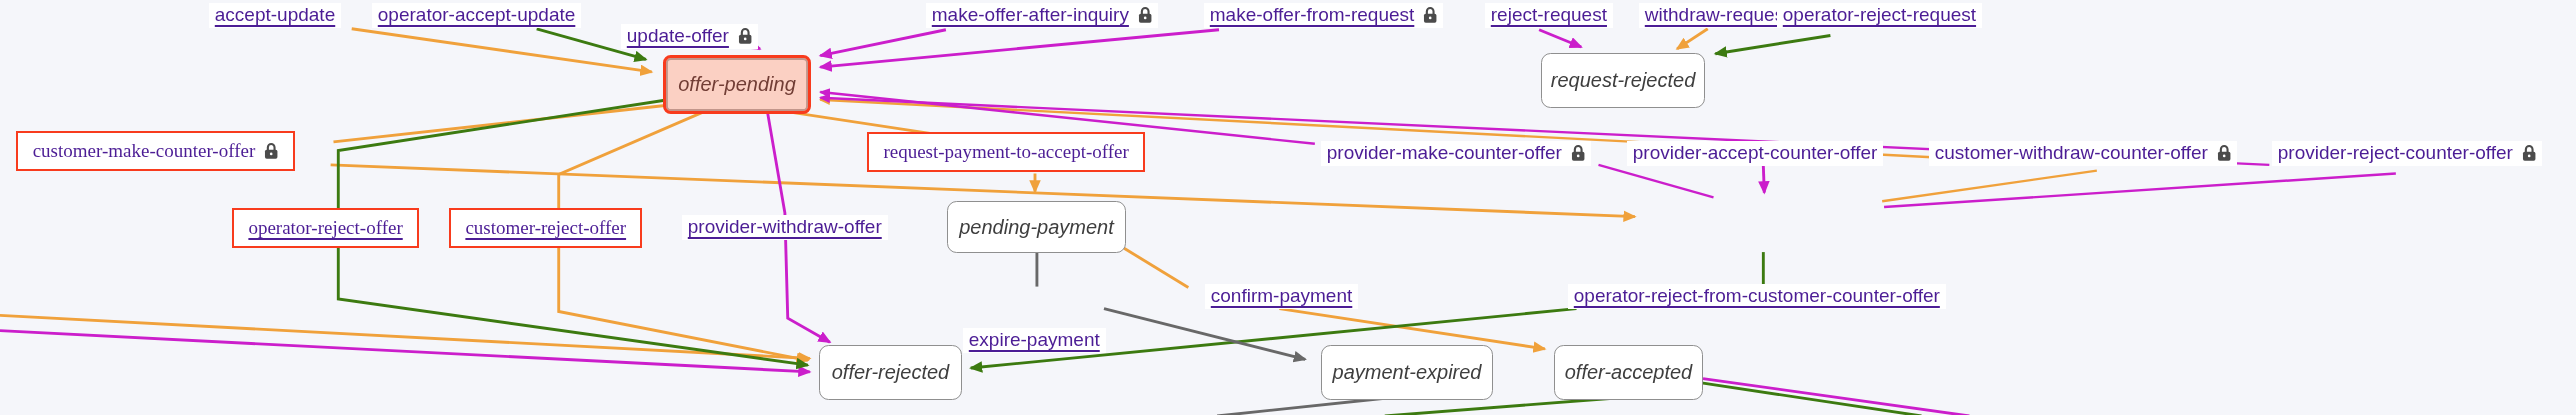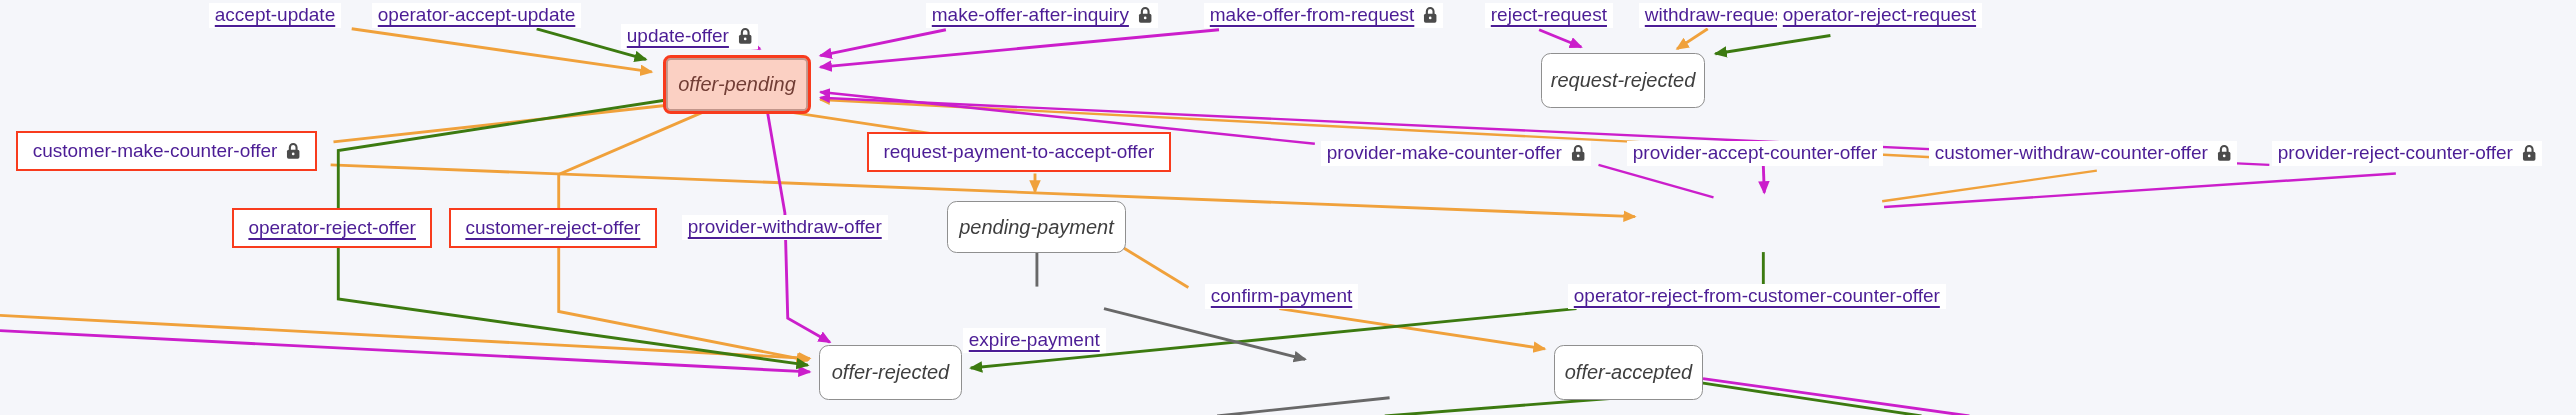"customer-make-counter-offer" .lbl.boxed { font-family: none -> Liberation Serif, serif }
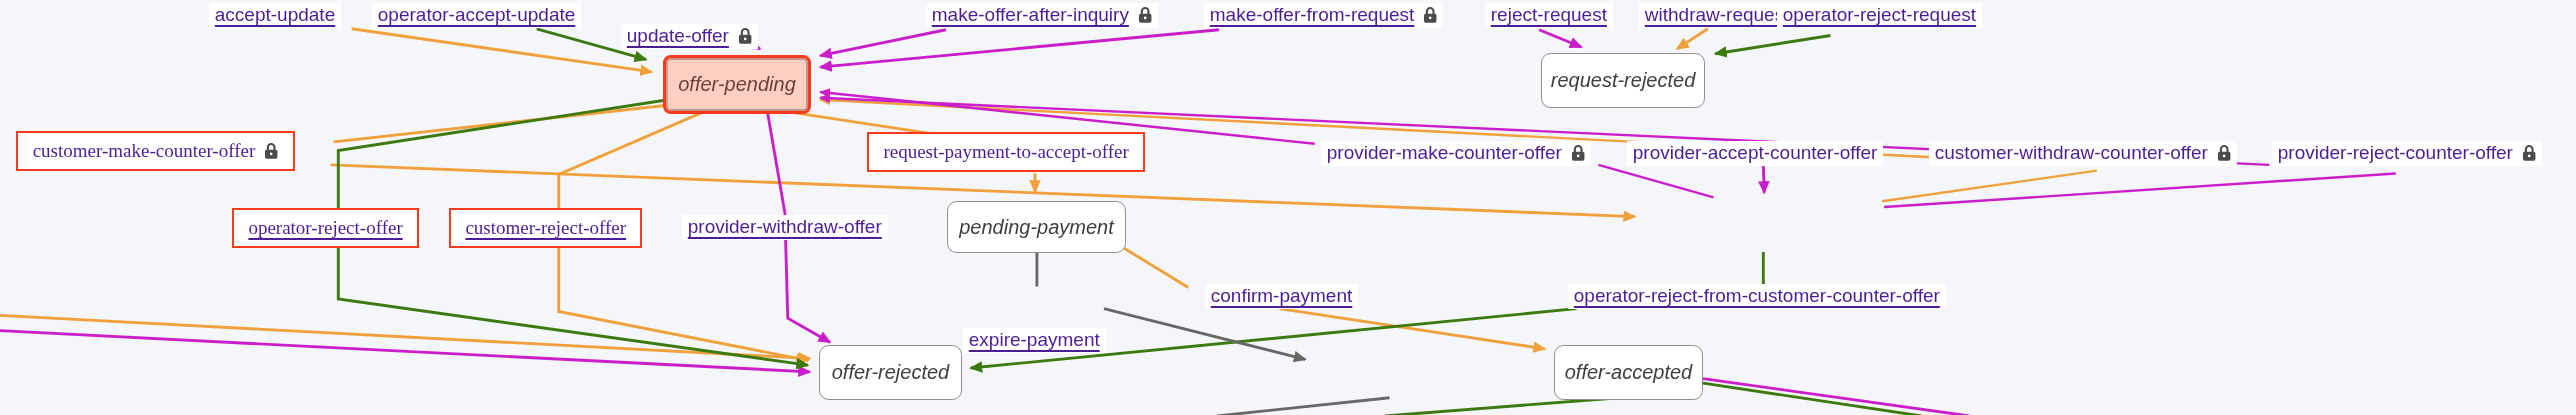"payment-expired" div.state { html: none -> <div> <span>payment-expired</span> </div> }
